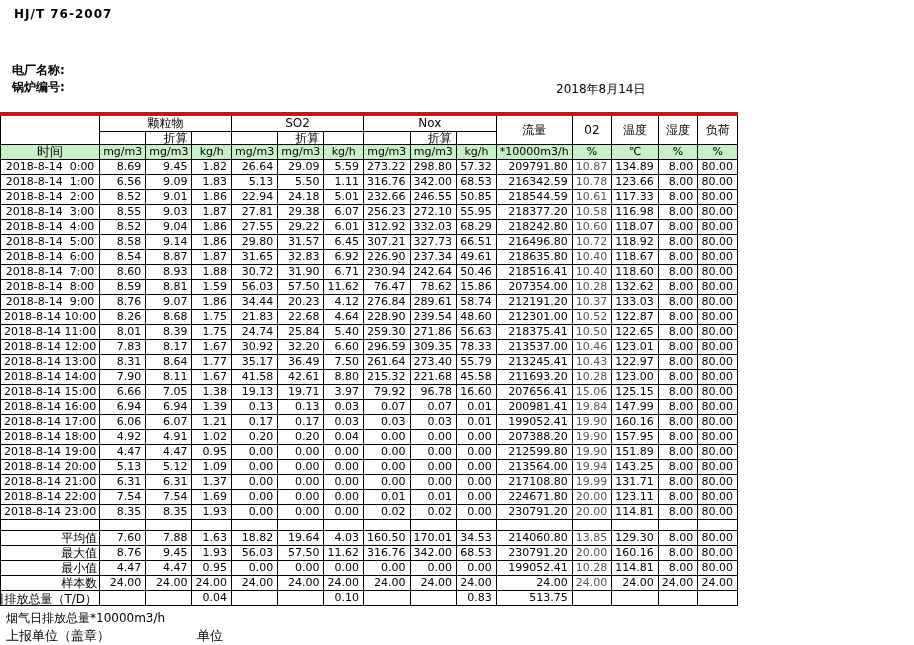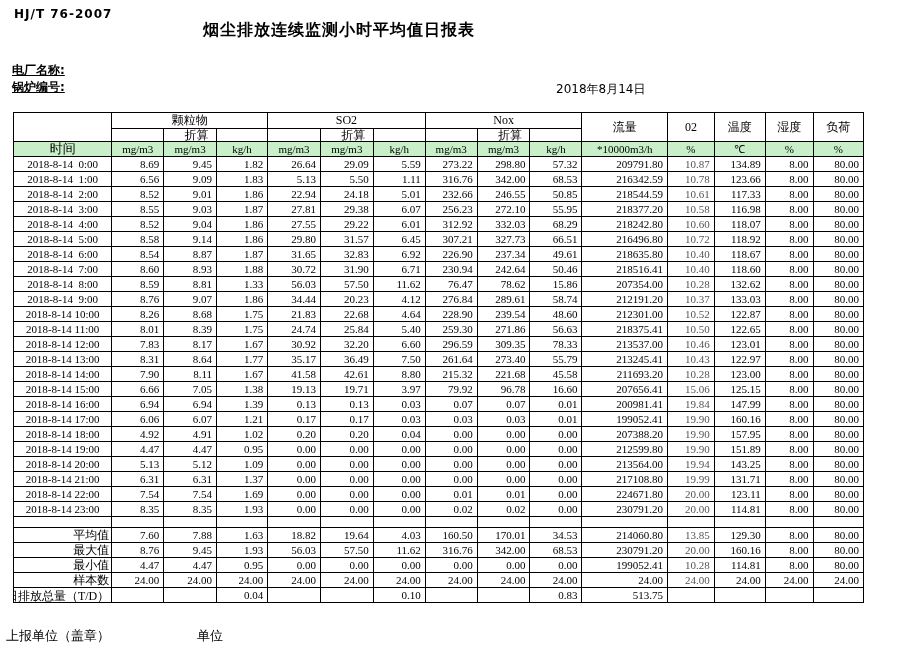"HJ/T 76-2007" .page { width: 864px -> 738px }
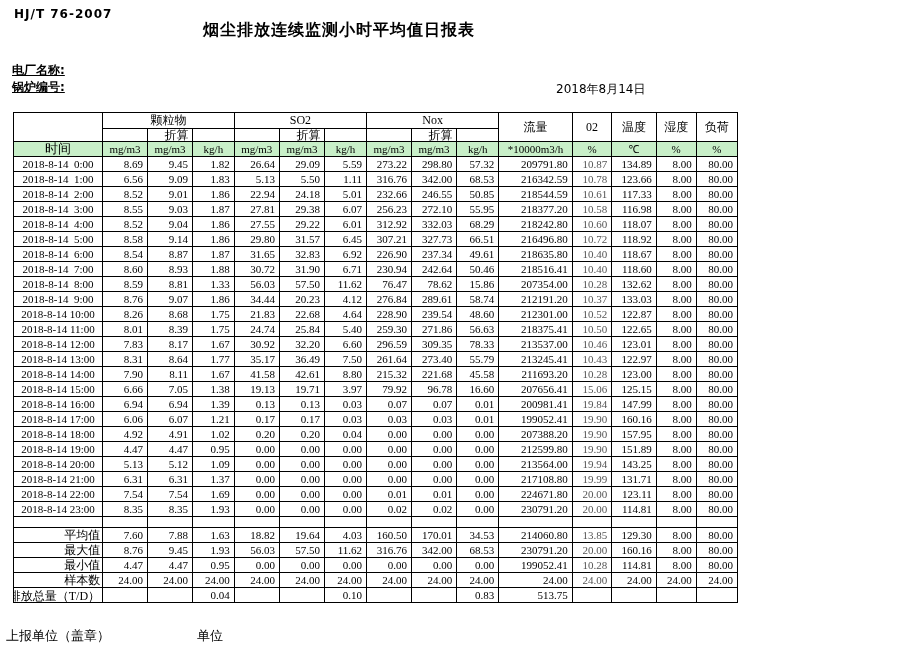"烟尘排放连续监测小时平均值日报表" div.title { html: <div>烟尘排放连续监测小时平均值日报表</div> -> none }
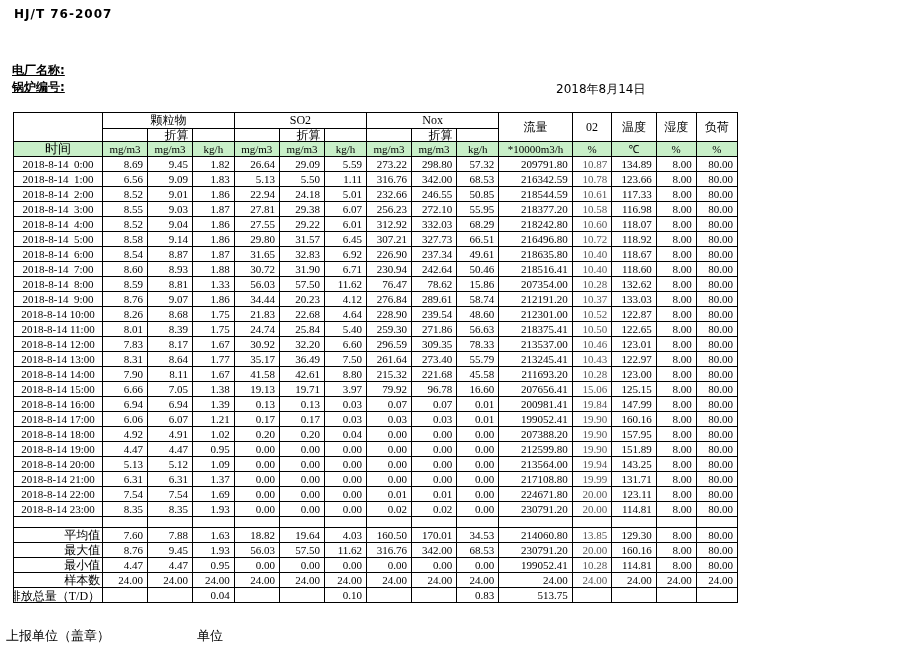"电厂名称:" .meta { text-decoration: underline -> none }
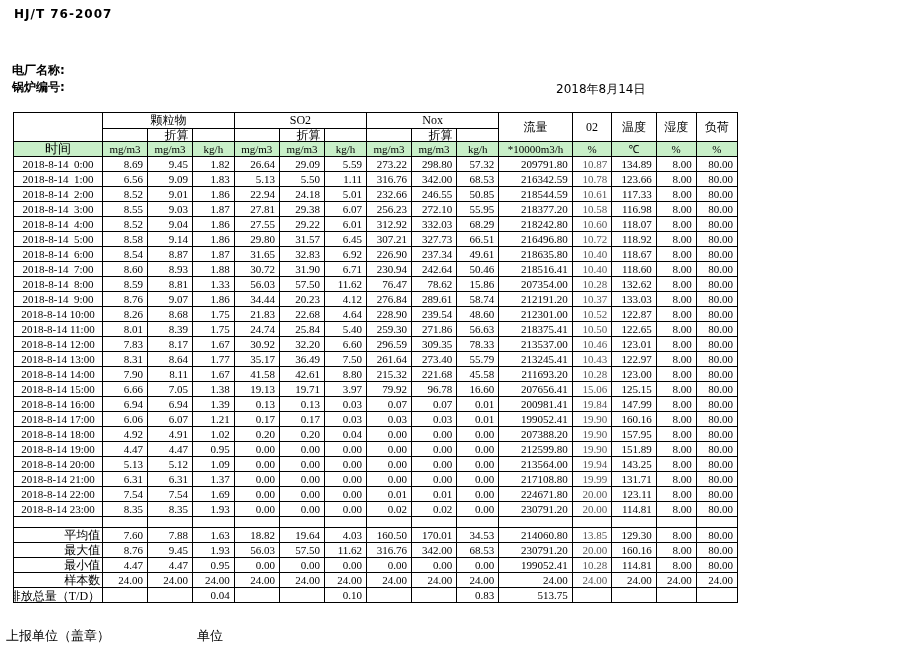"颗粒物" table { border-top: 1px solid #b91c1c -> 4px solid #b91c1c; font-family: Liberation Serif, serif -> none; left: 13px -> 0 }
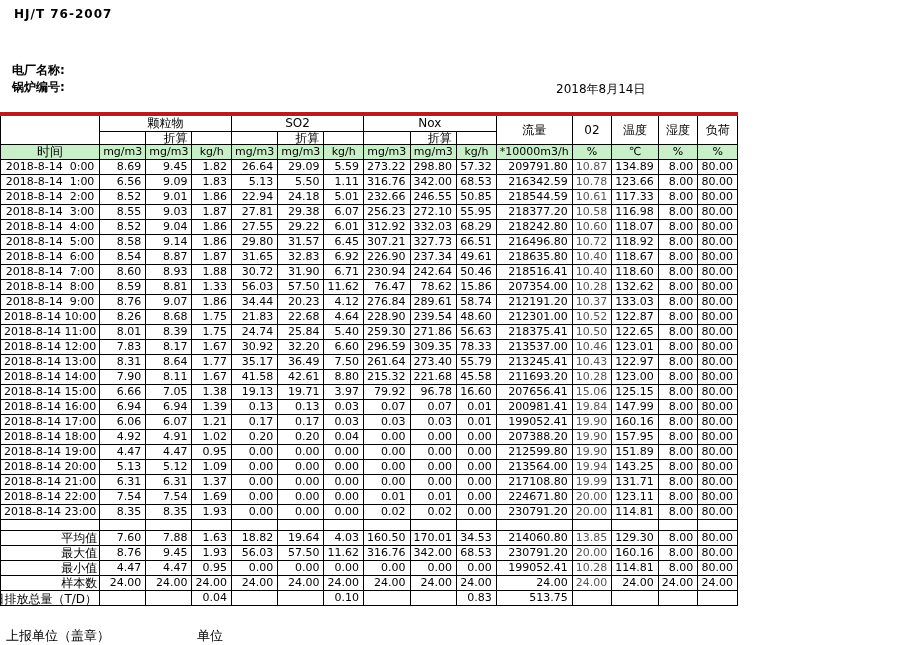"1.33" td.num { text: 1.33 -> 1.59 }
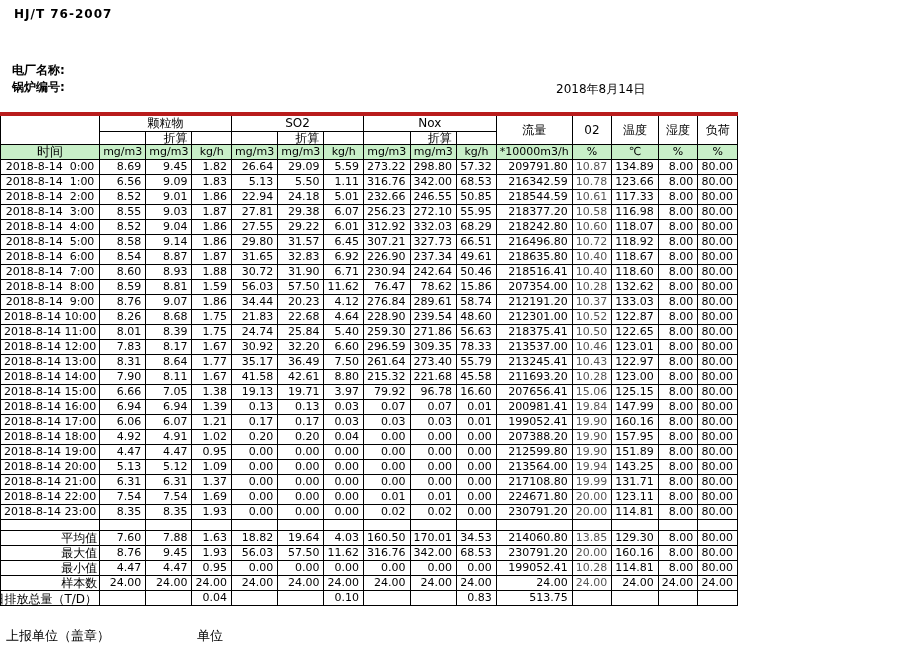"烟气日排放总量*10000m3/h" div.f1 { html: none -> <div>烟气日排放总量*10000m3/h</div> }
